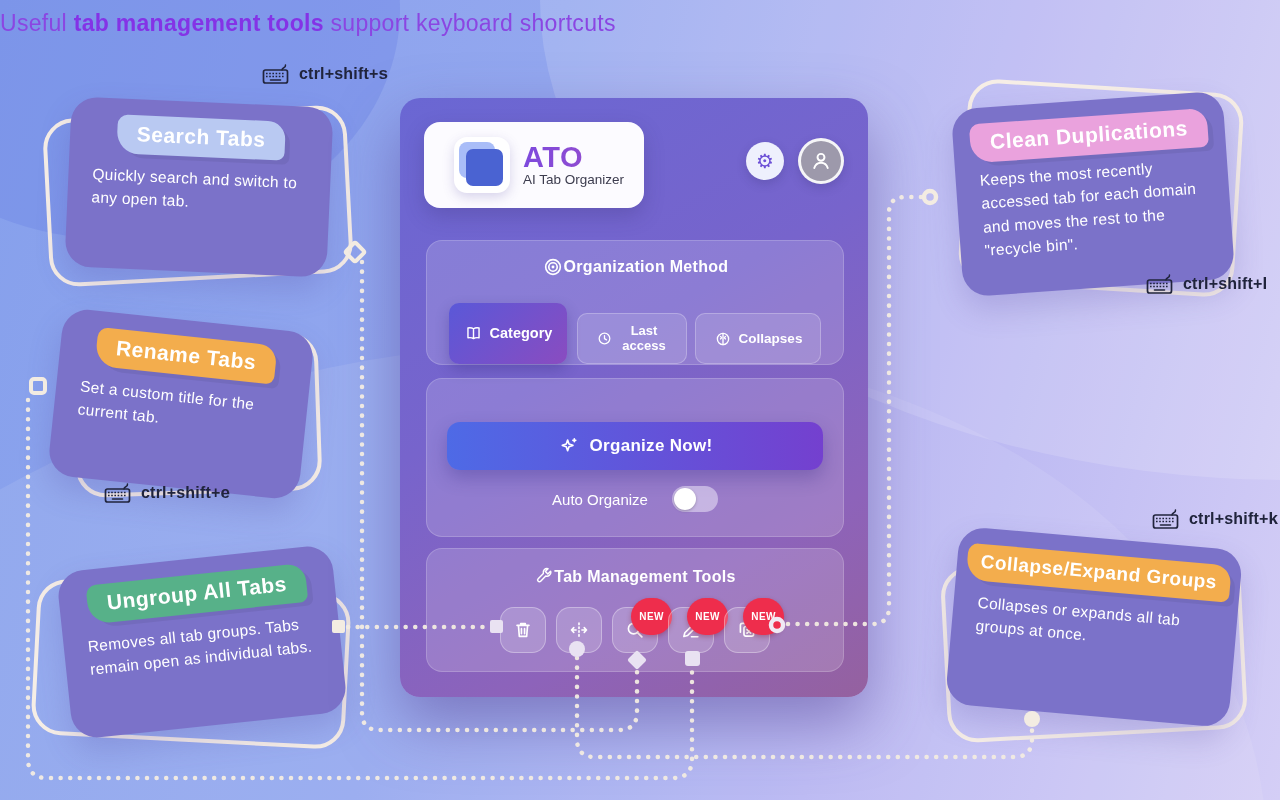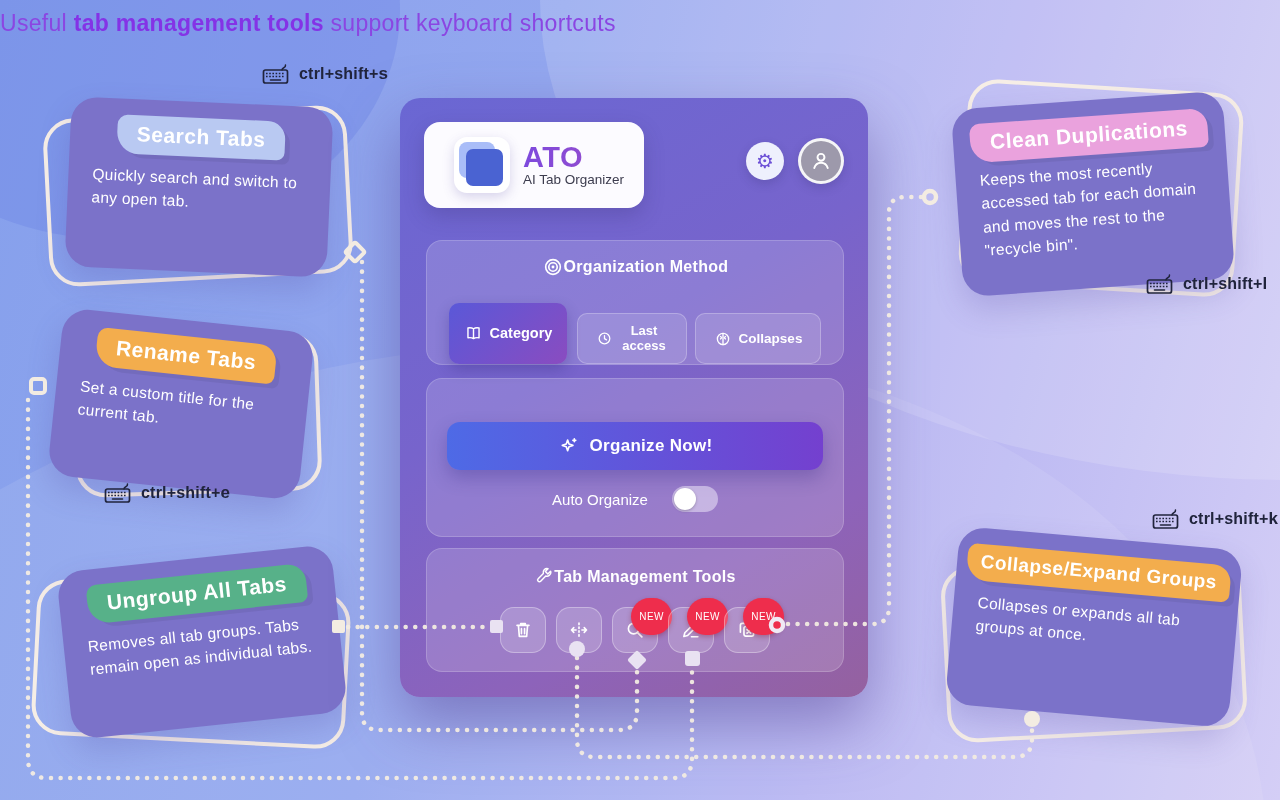"NEW" .new-badge { font-weight: 400 -> 700 }
